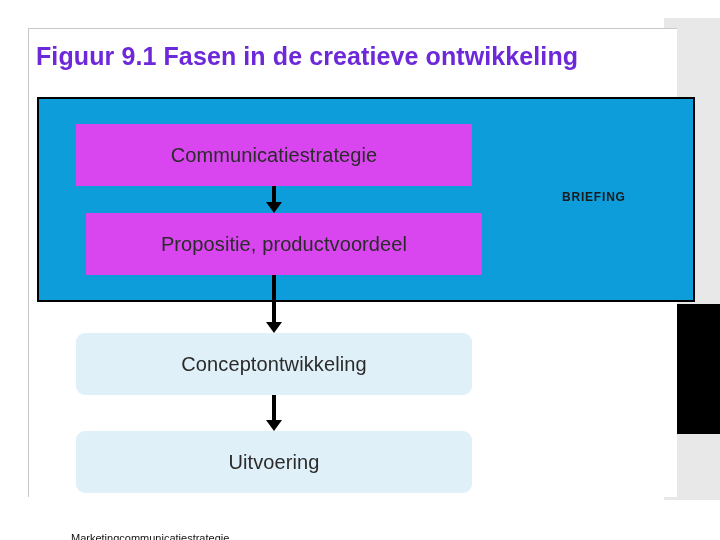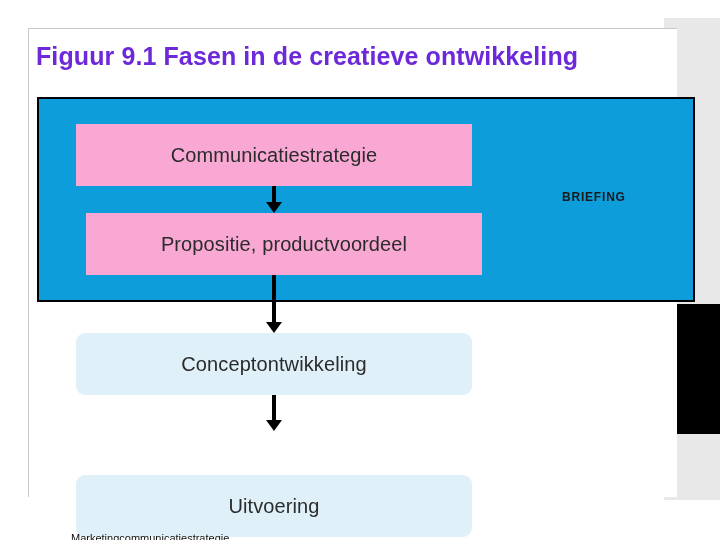"Communicatiestrategie" .pbox.light-blue { background: #f9a8d4 -> #d946ef }
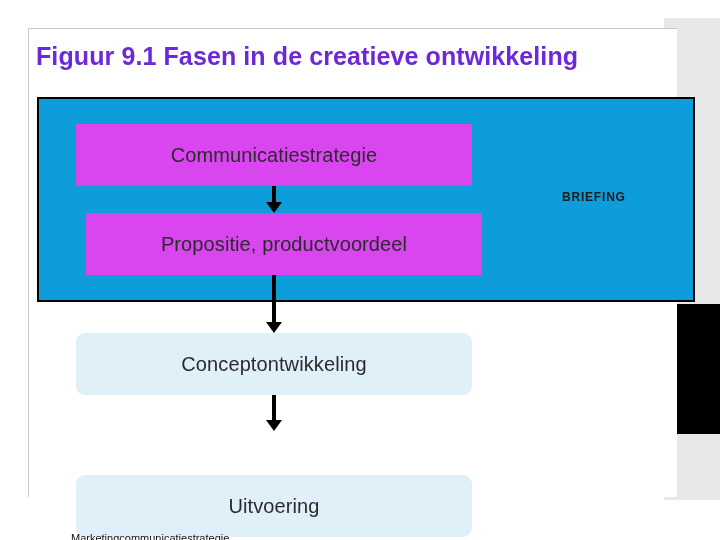"Uitvoering" .box-uitvoering { margin-top: 44px -> none }
